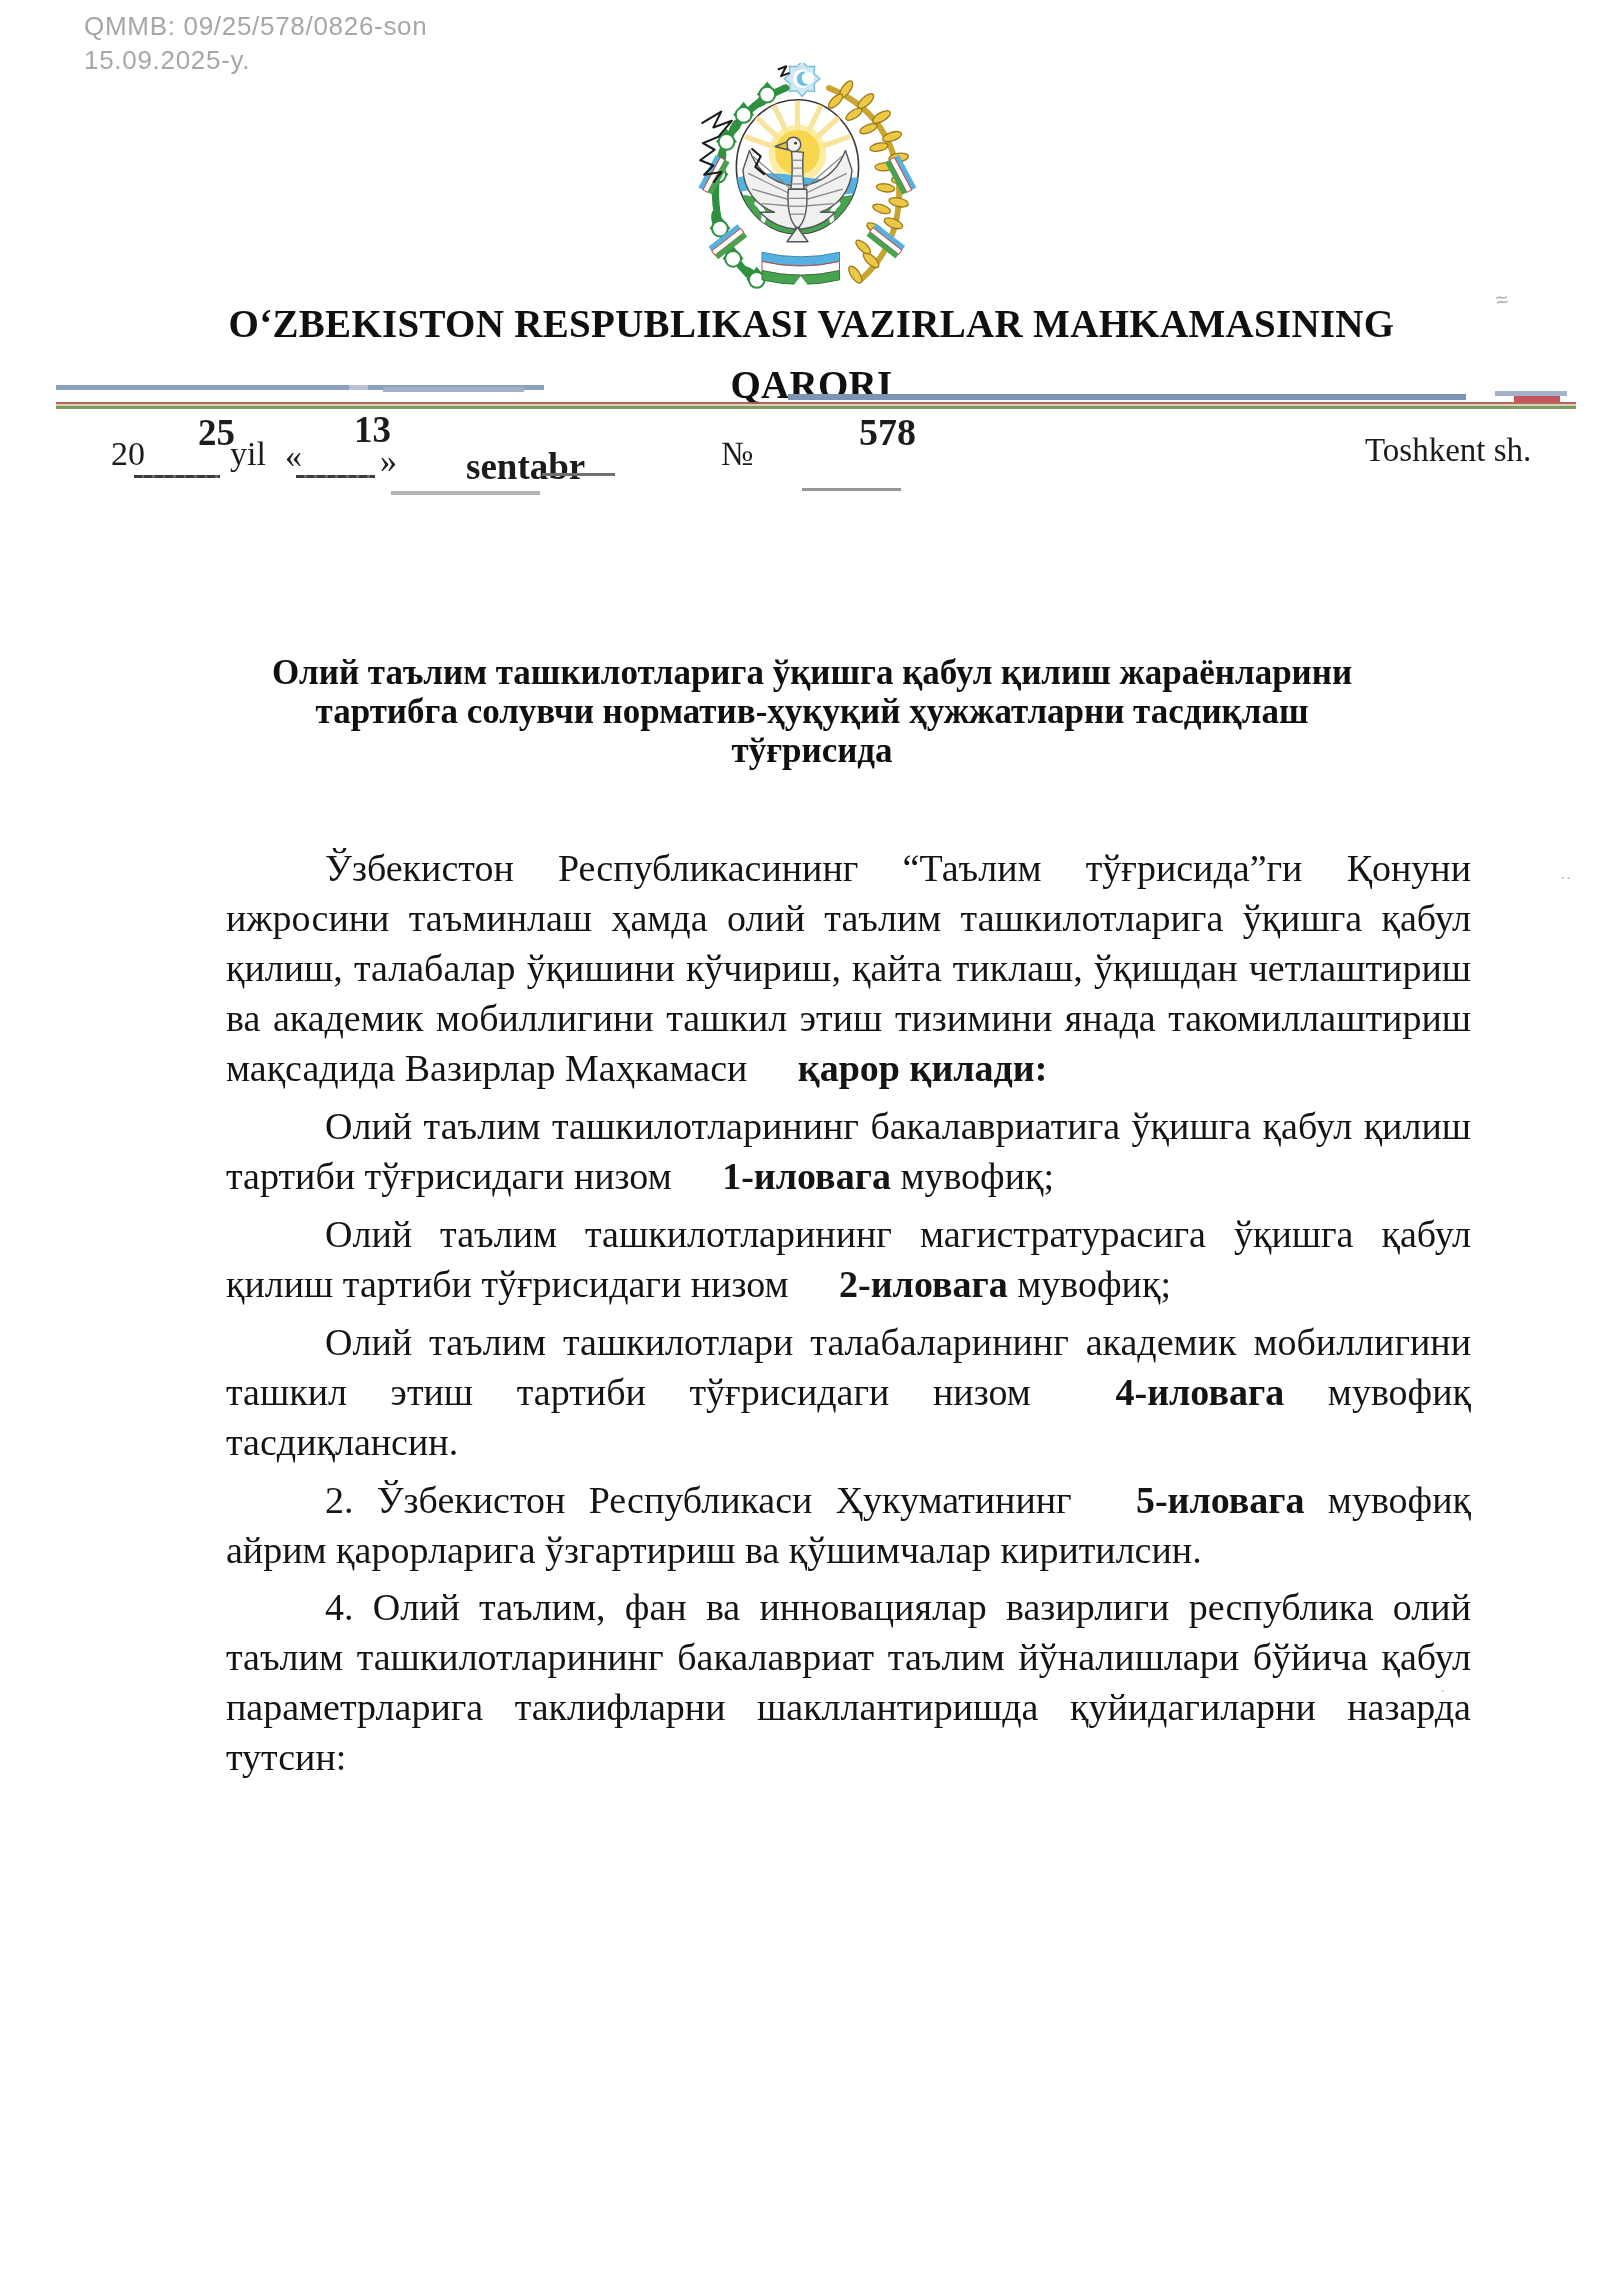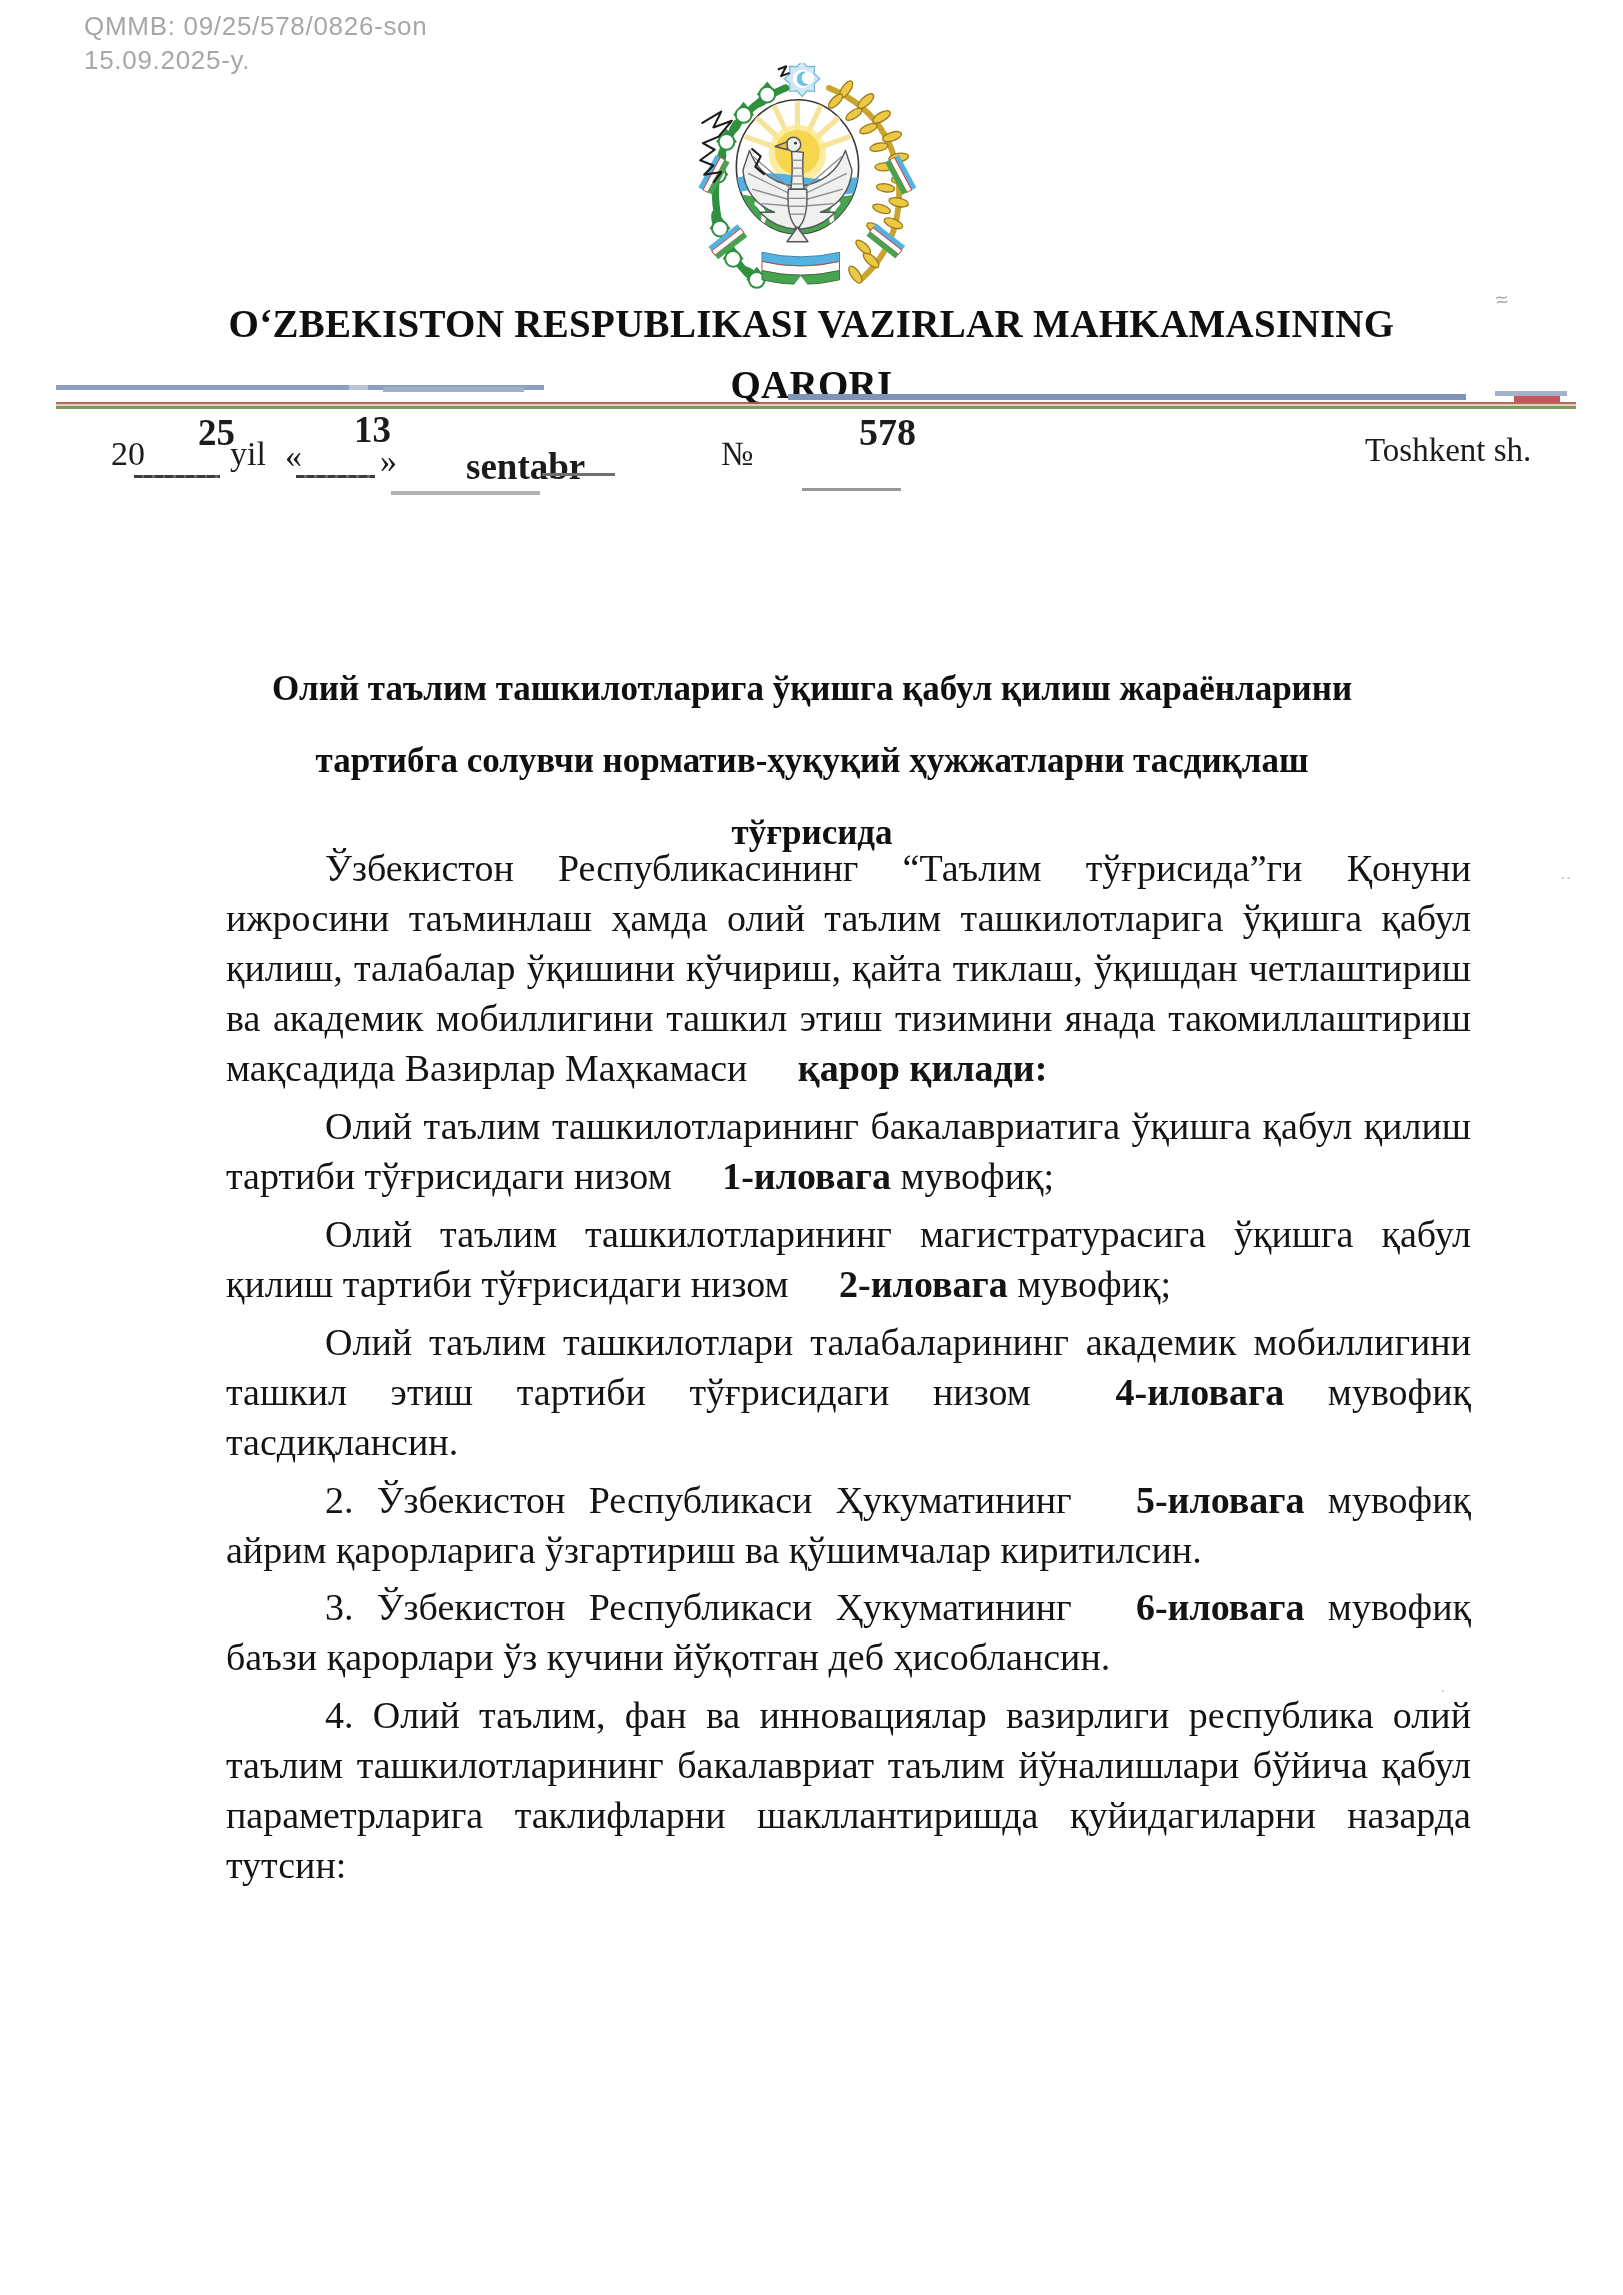"Олий таълим ташкилотларига ўқишга қабул" .doc-title { line-height: 72px -> 39px }
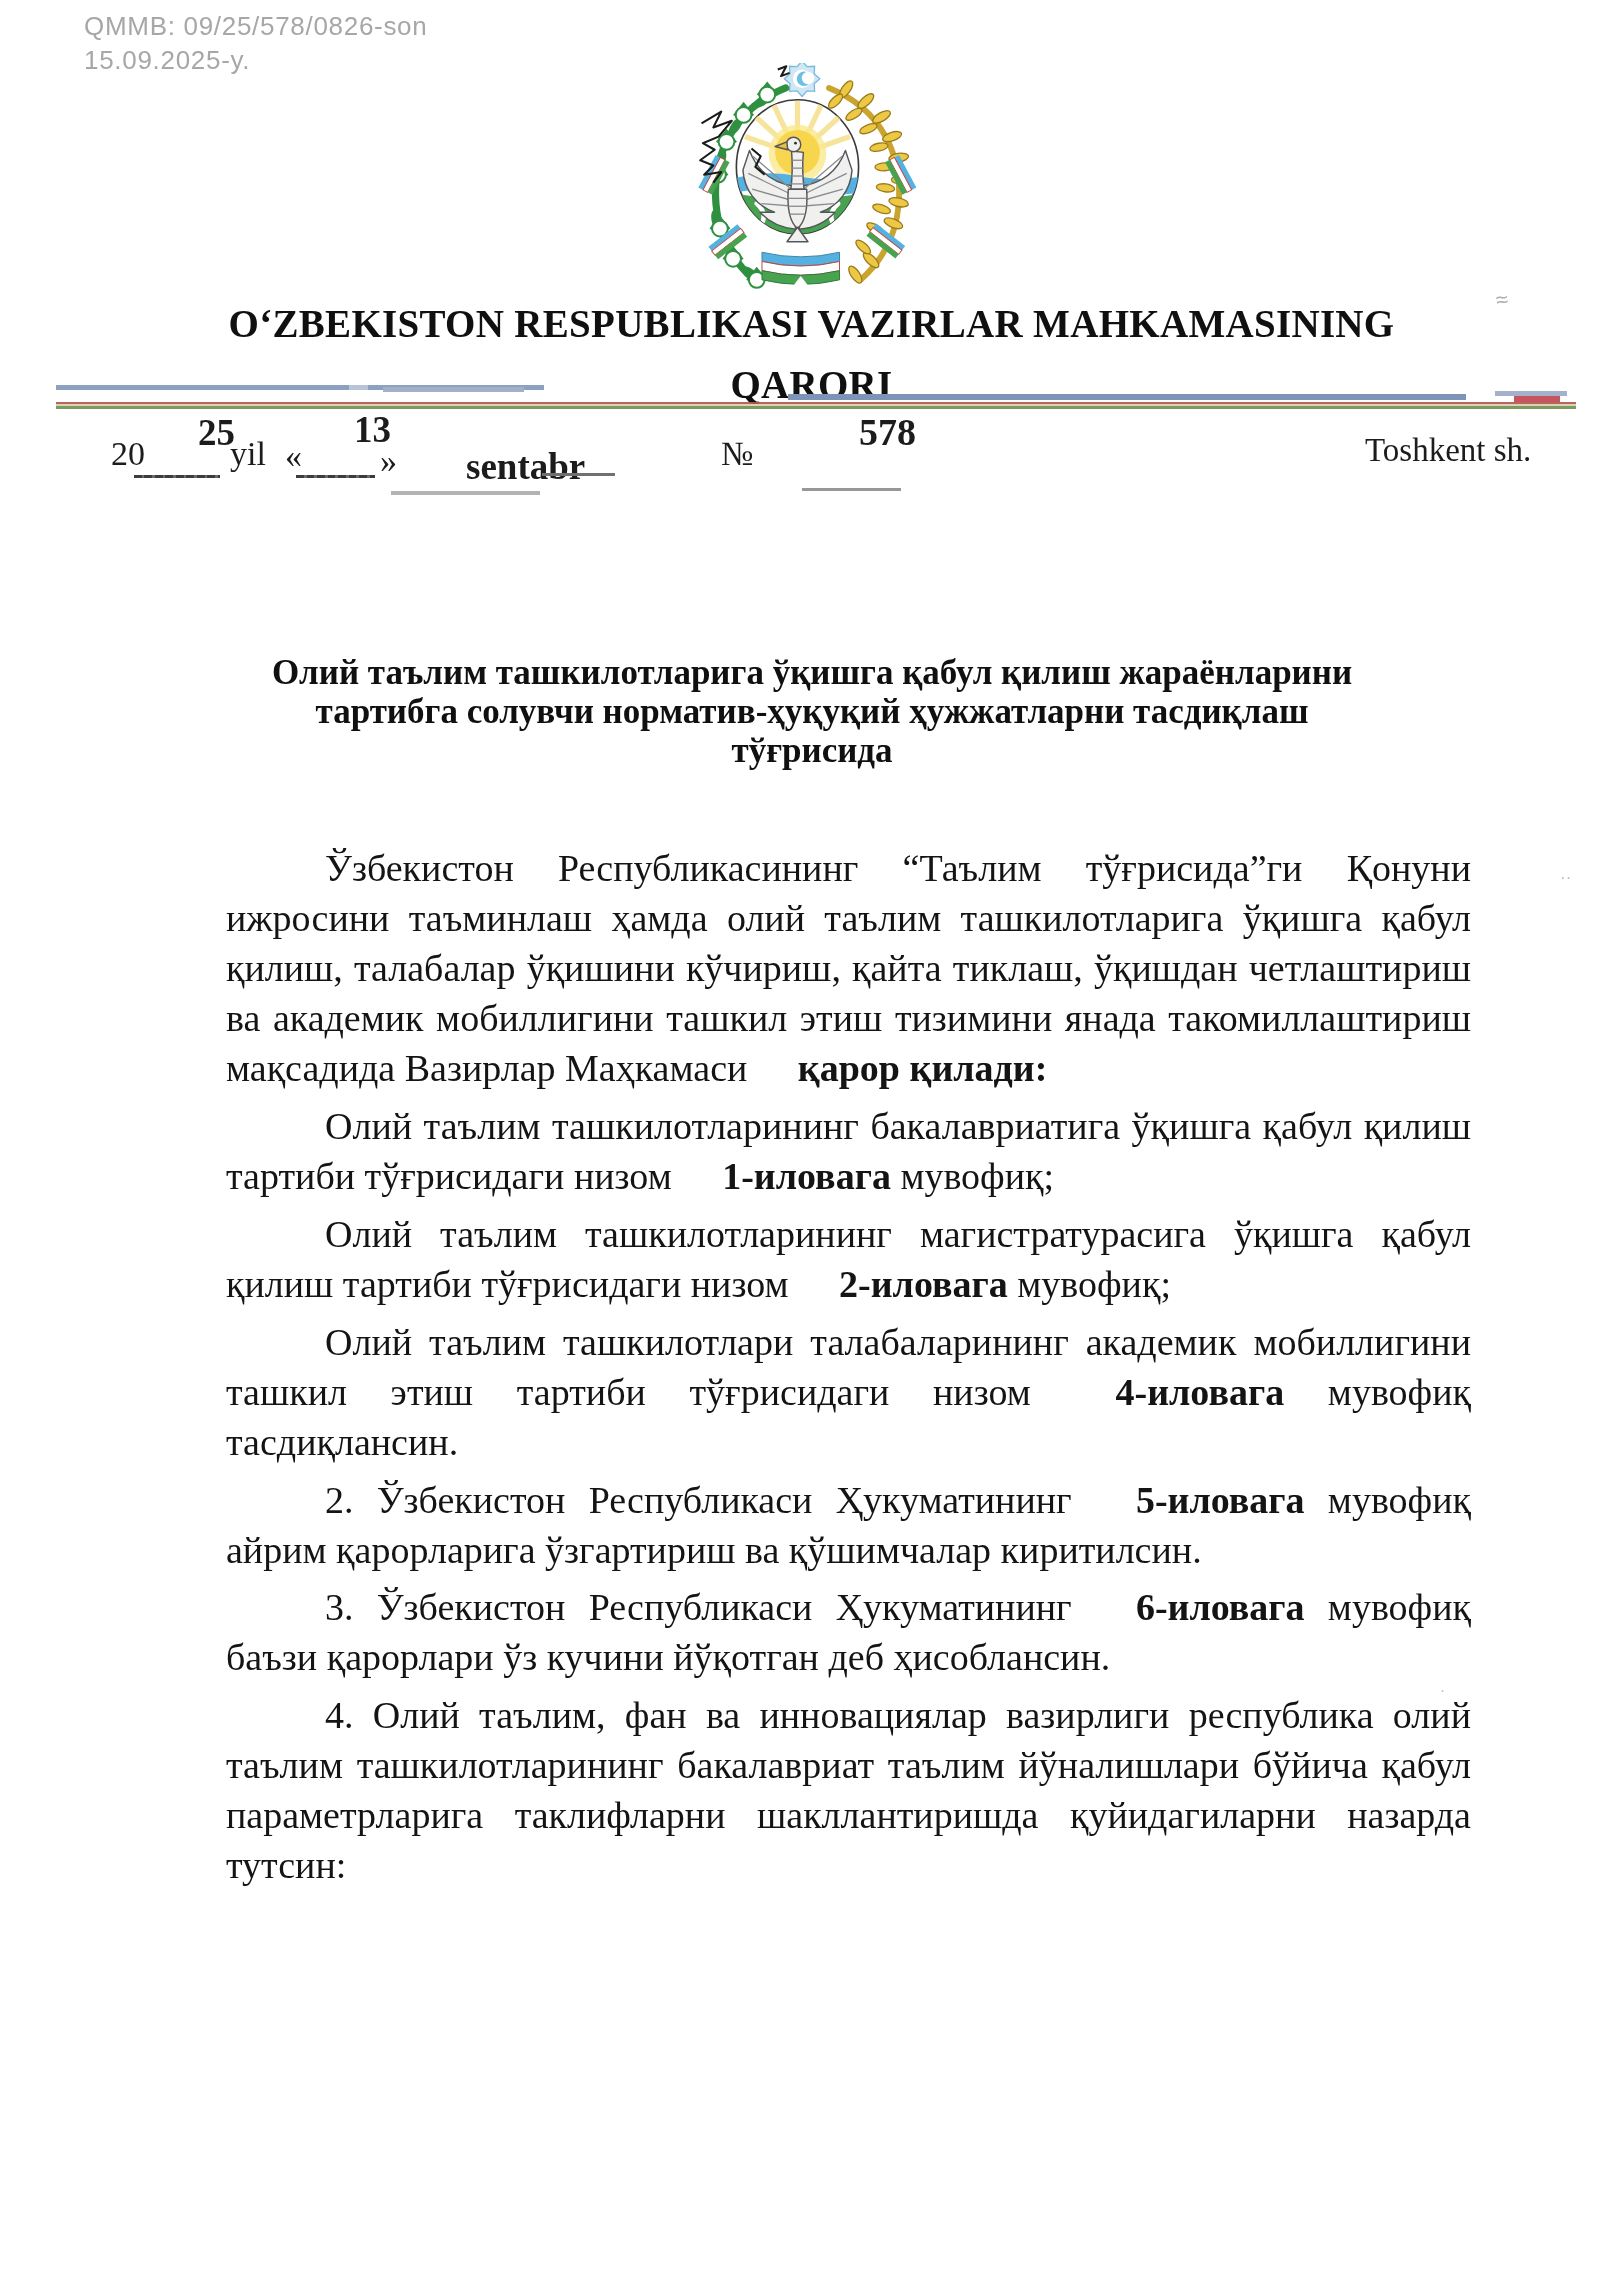"3. Ўзбекистон Республикаси Ҳукуматининг" p.para { html: <p><span>3. Ўзбекистон Республикаси Ҳукуматининг </span><span>6-иловага</span><span> мувофиқ баъзи қарорлари ўз кучини йўқотган деб ҳисоблансин.</span></p> -> none }
